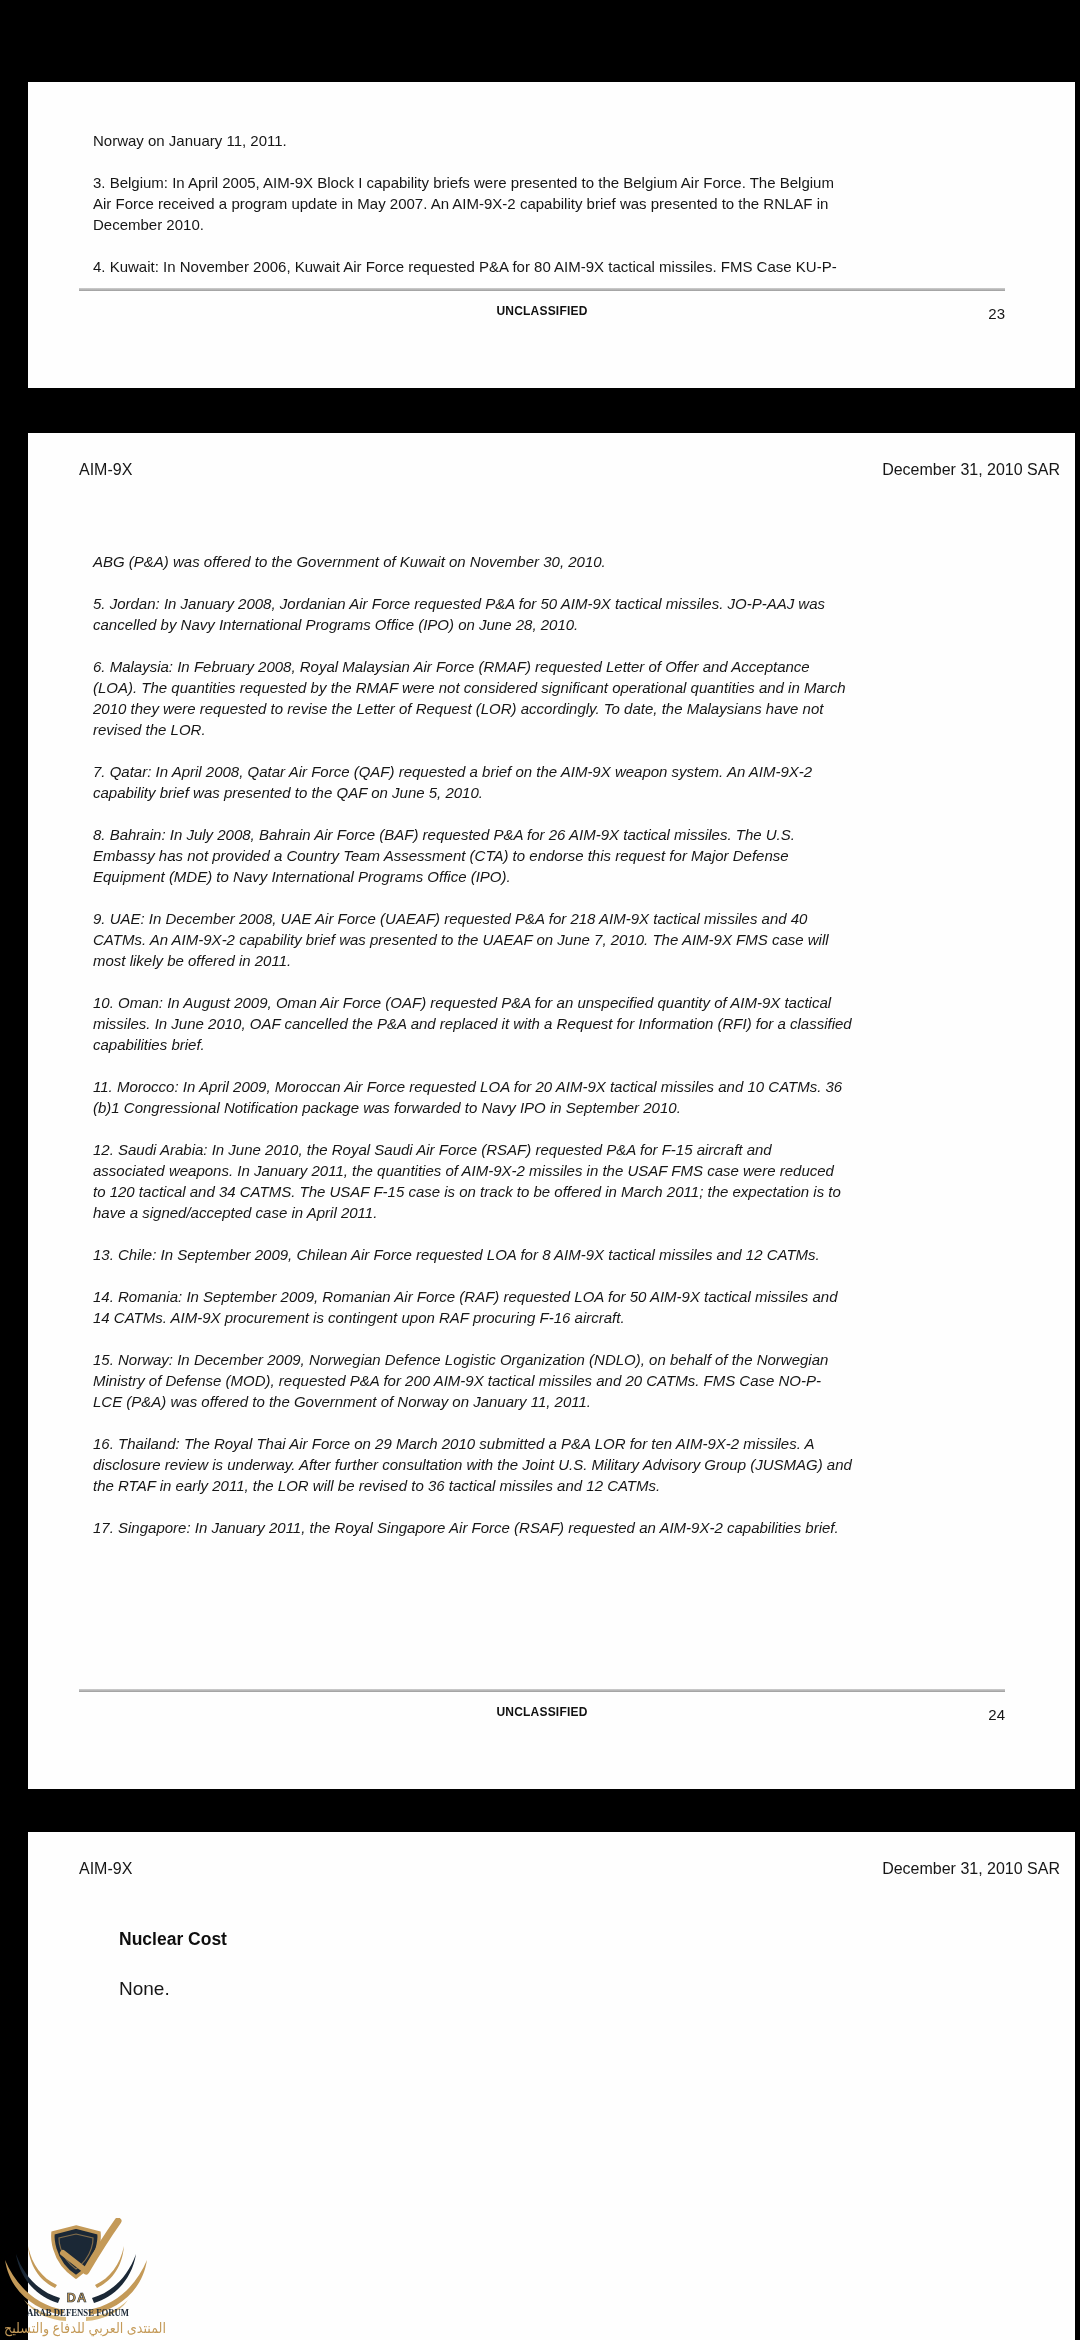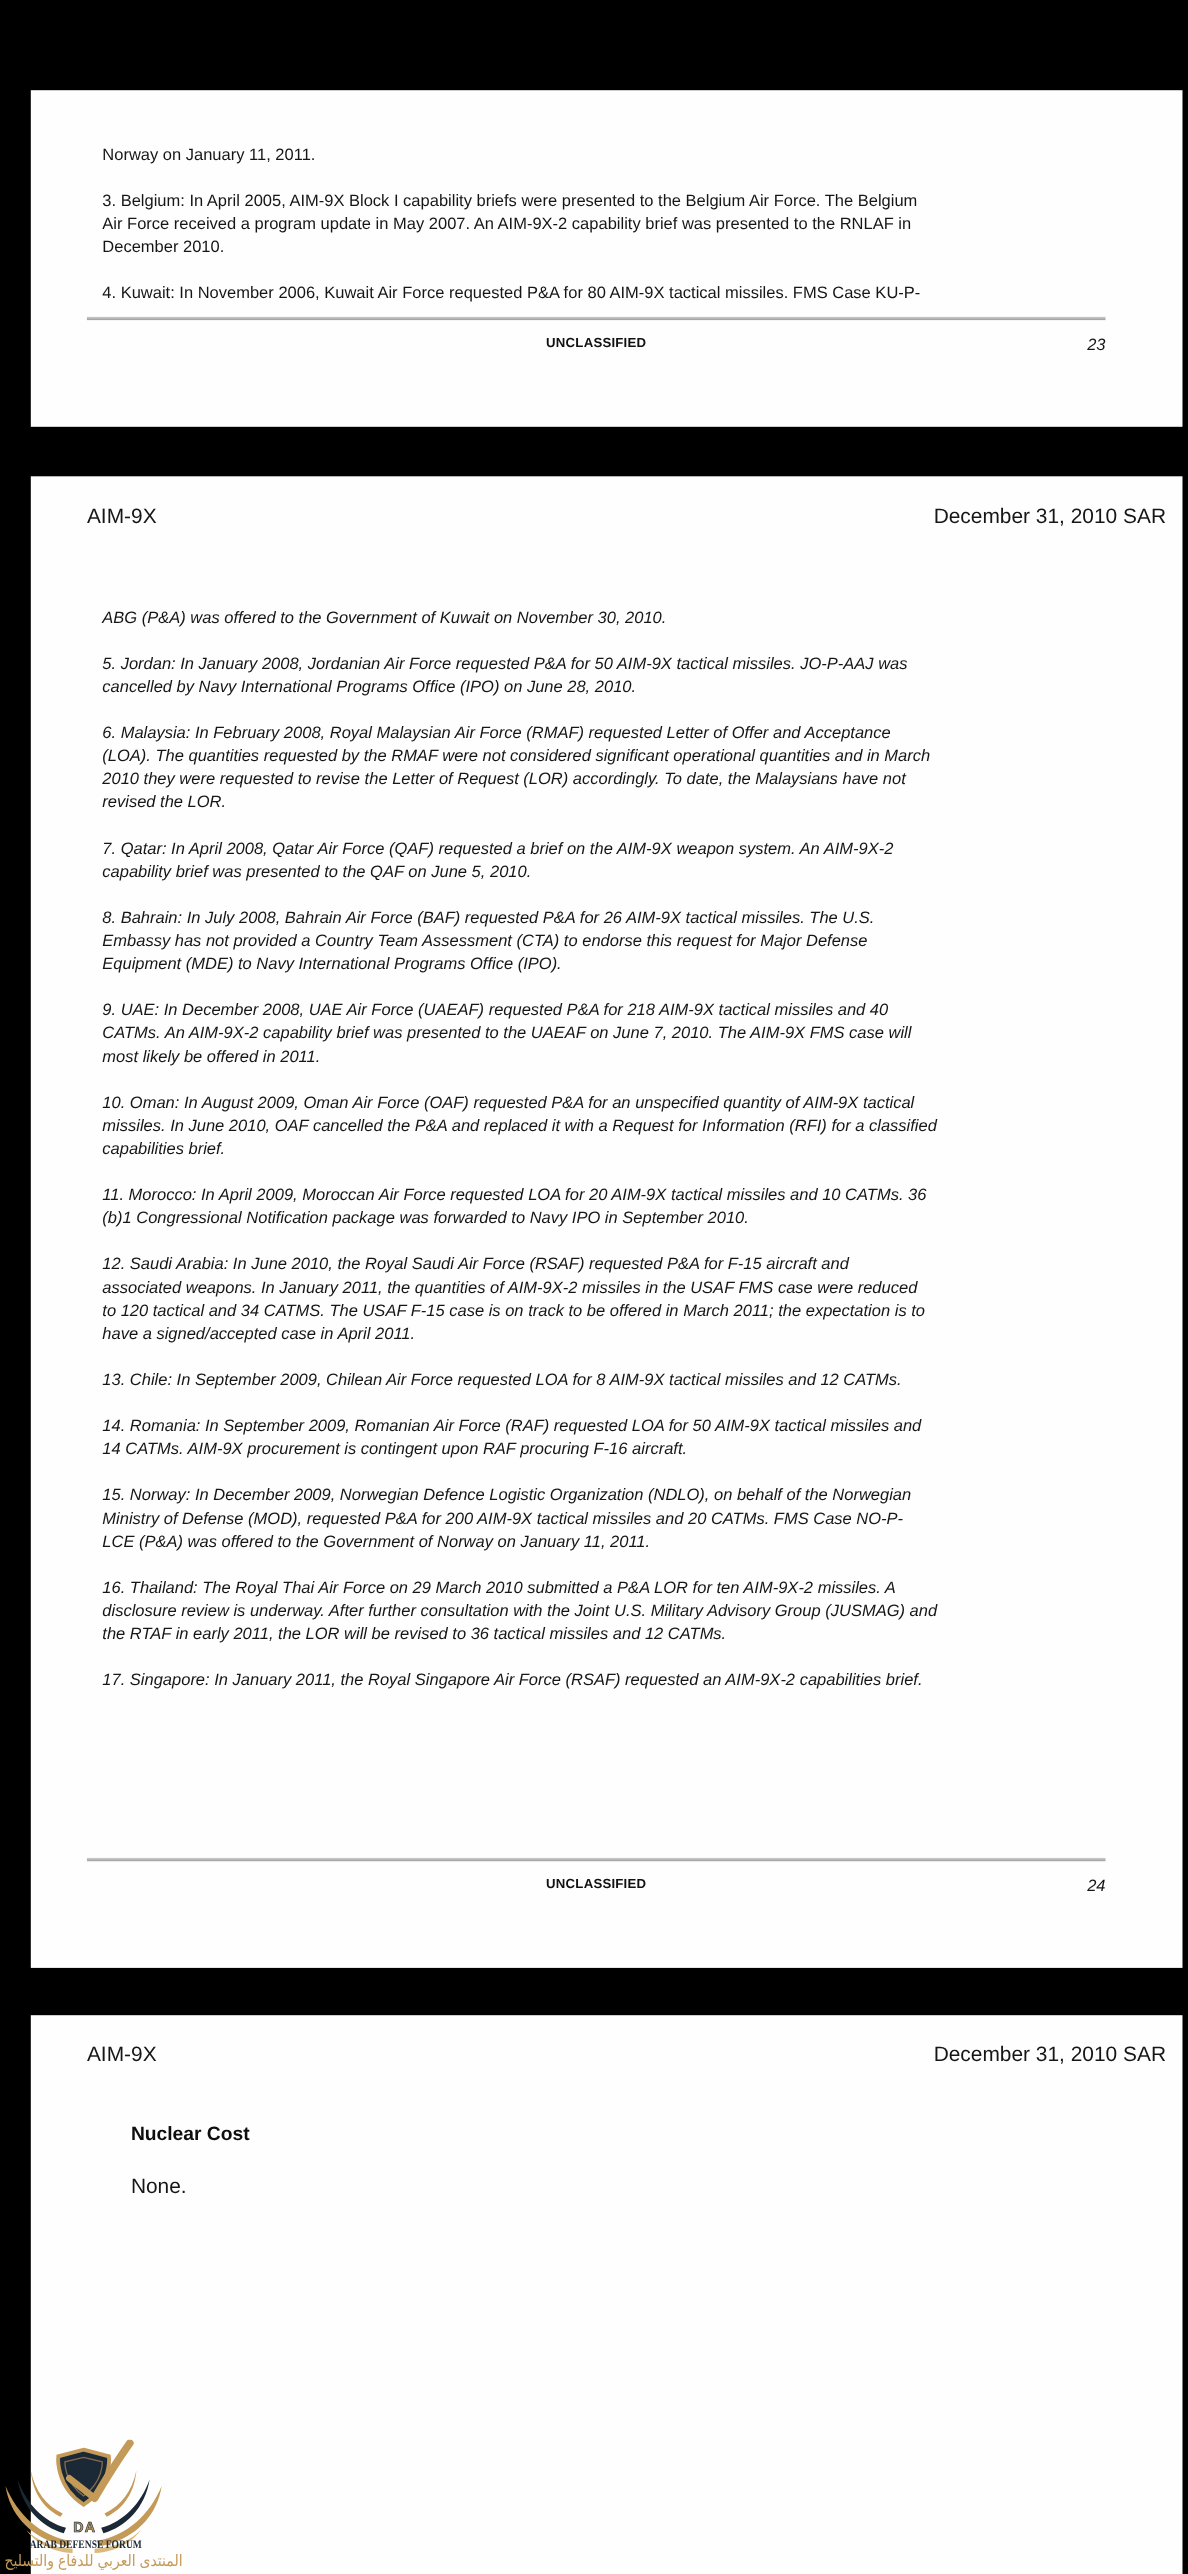"23" .footer-page-number { font-style: italic -> none }
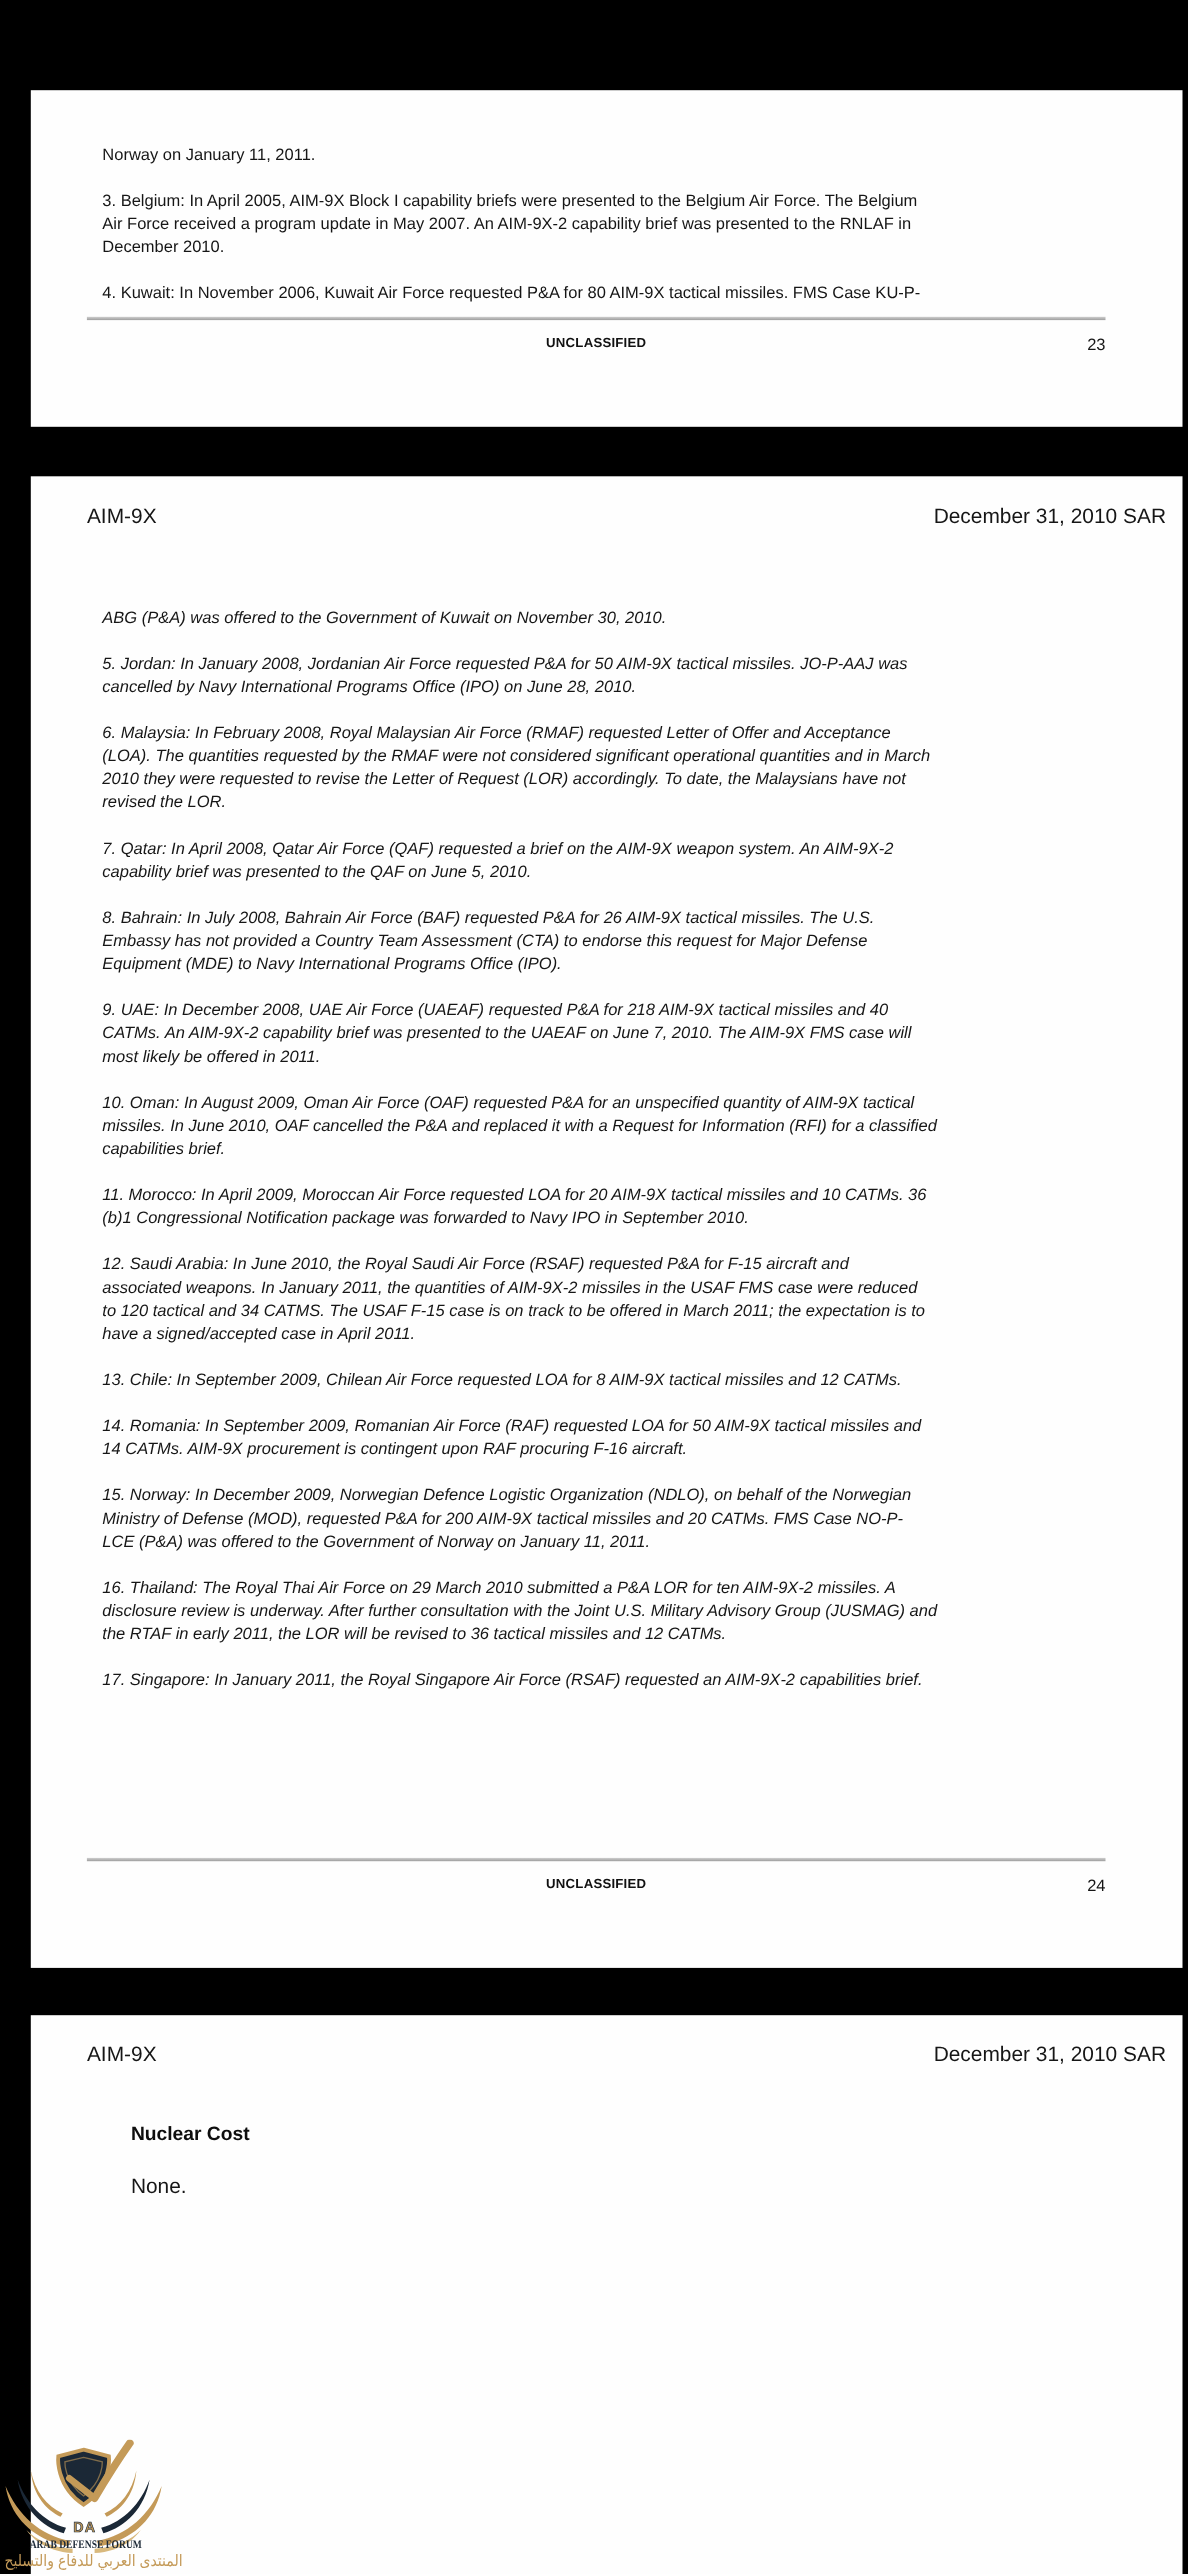"AIM-9X" .page-header { font-size: 19px -> 16px }
